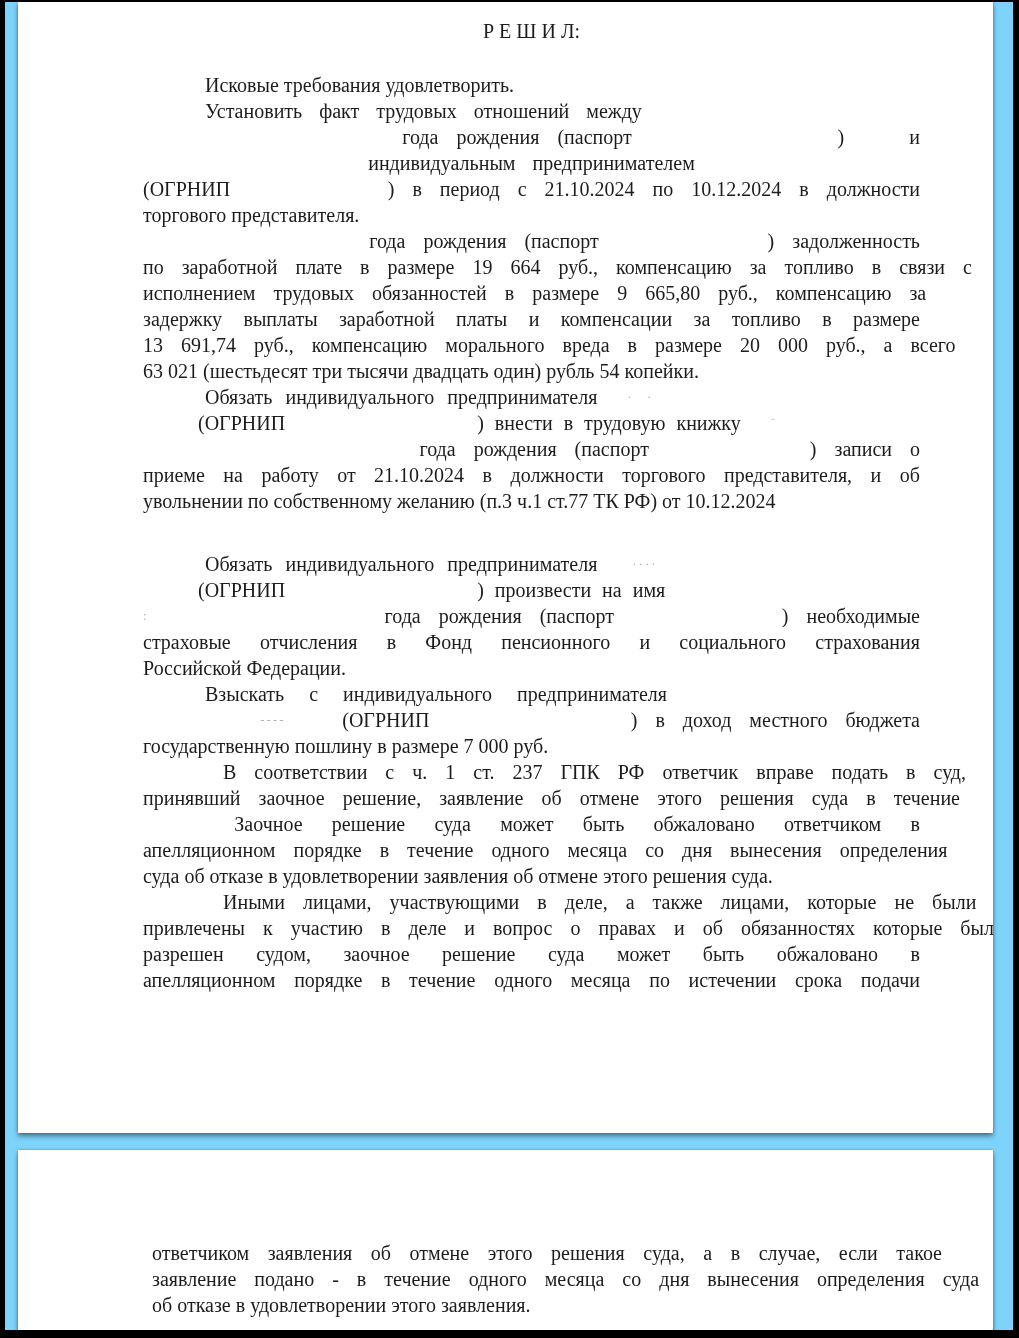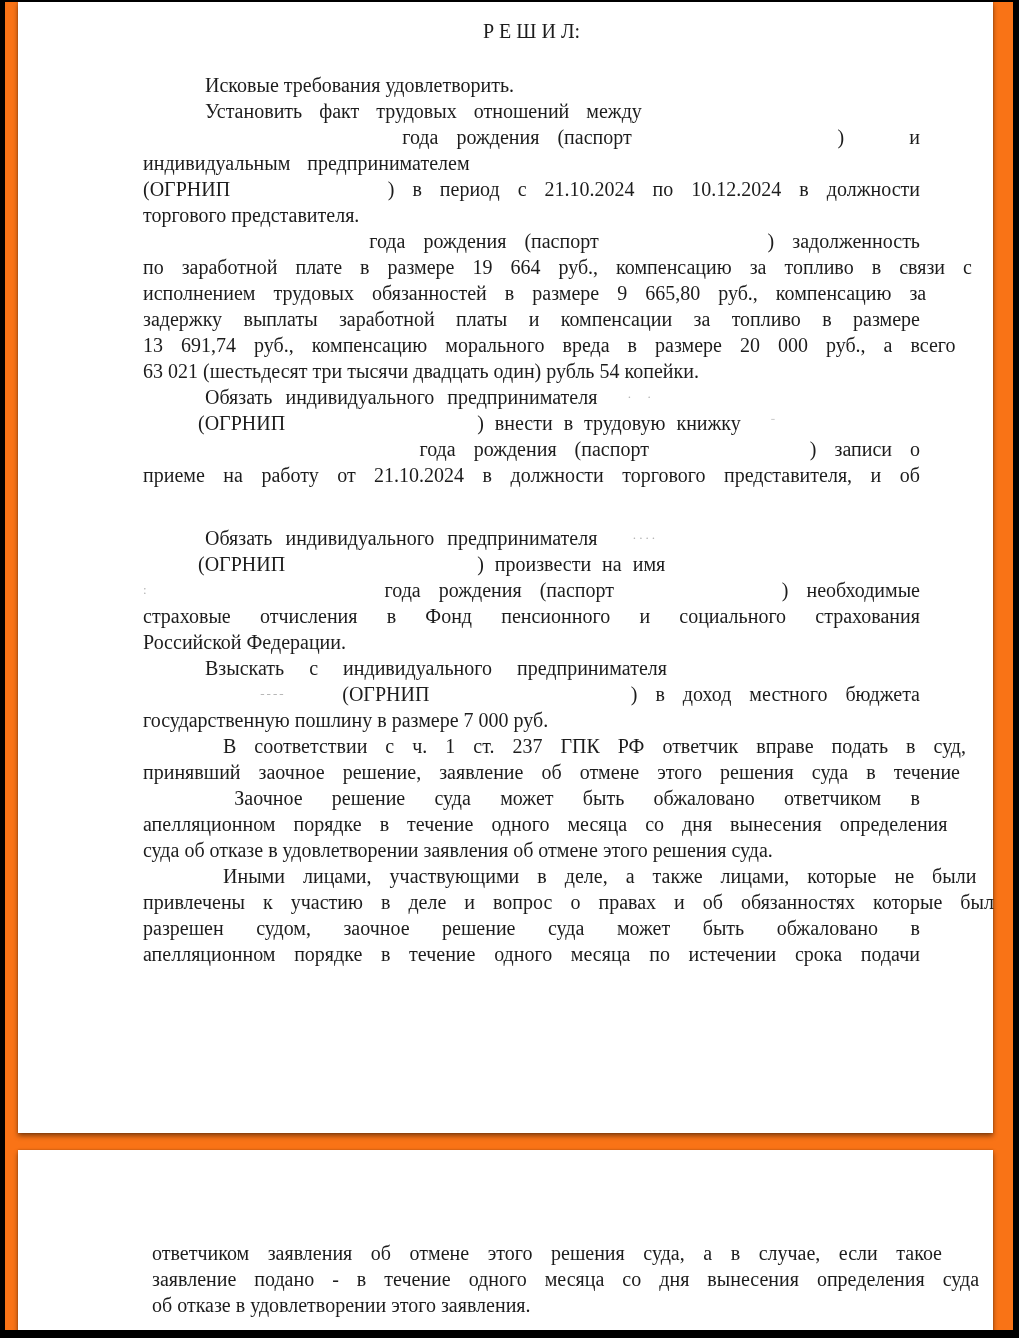"Р Е Ш И Л:" .canvas { background: #f97316 -> #7dd3fc }
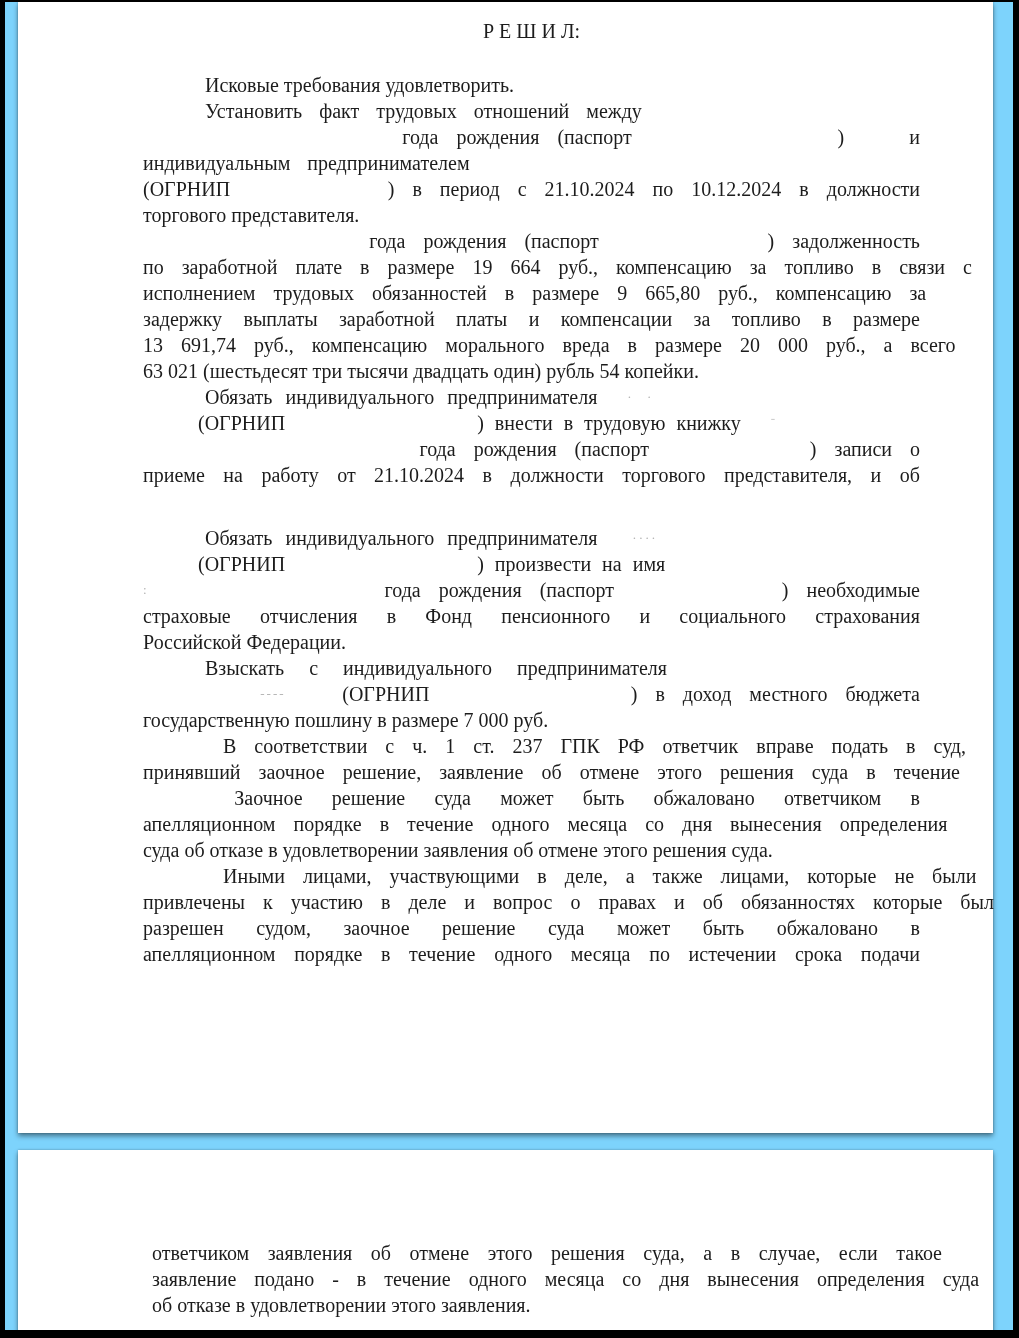"индивидуальным предпринимателем" div.tline { text-align: none -> center }
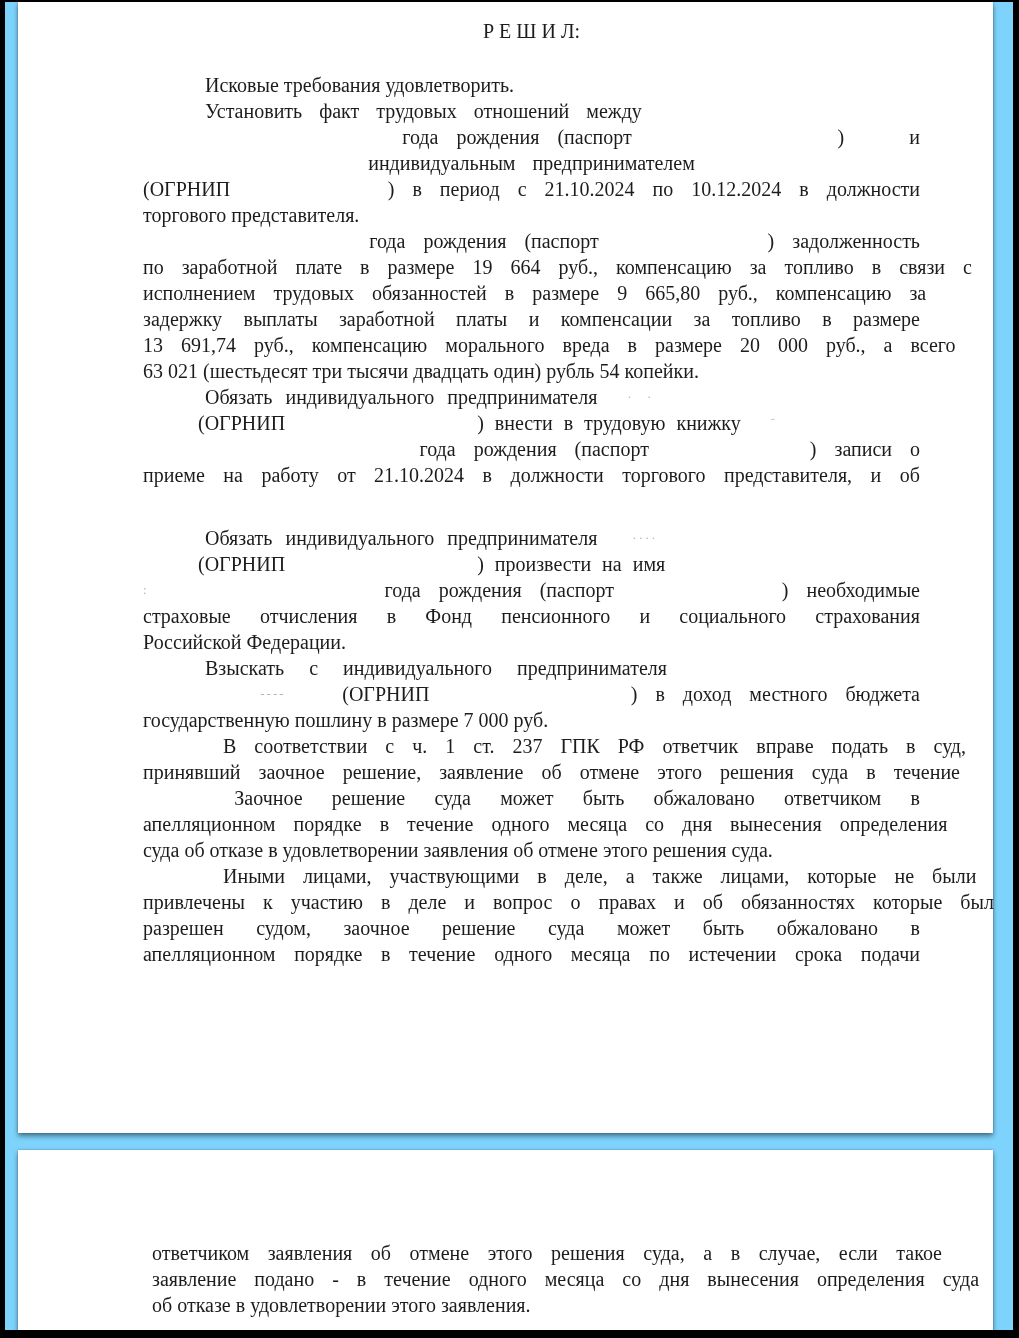"увольнении по собственному желанию (п.3" div.tline { html: none -> <div><span>увольнении по собственному желанию (п.3 ч.1 ст.77 ТК РФ) от 10.12.2024</span></div> }
